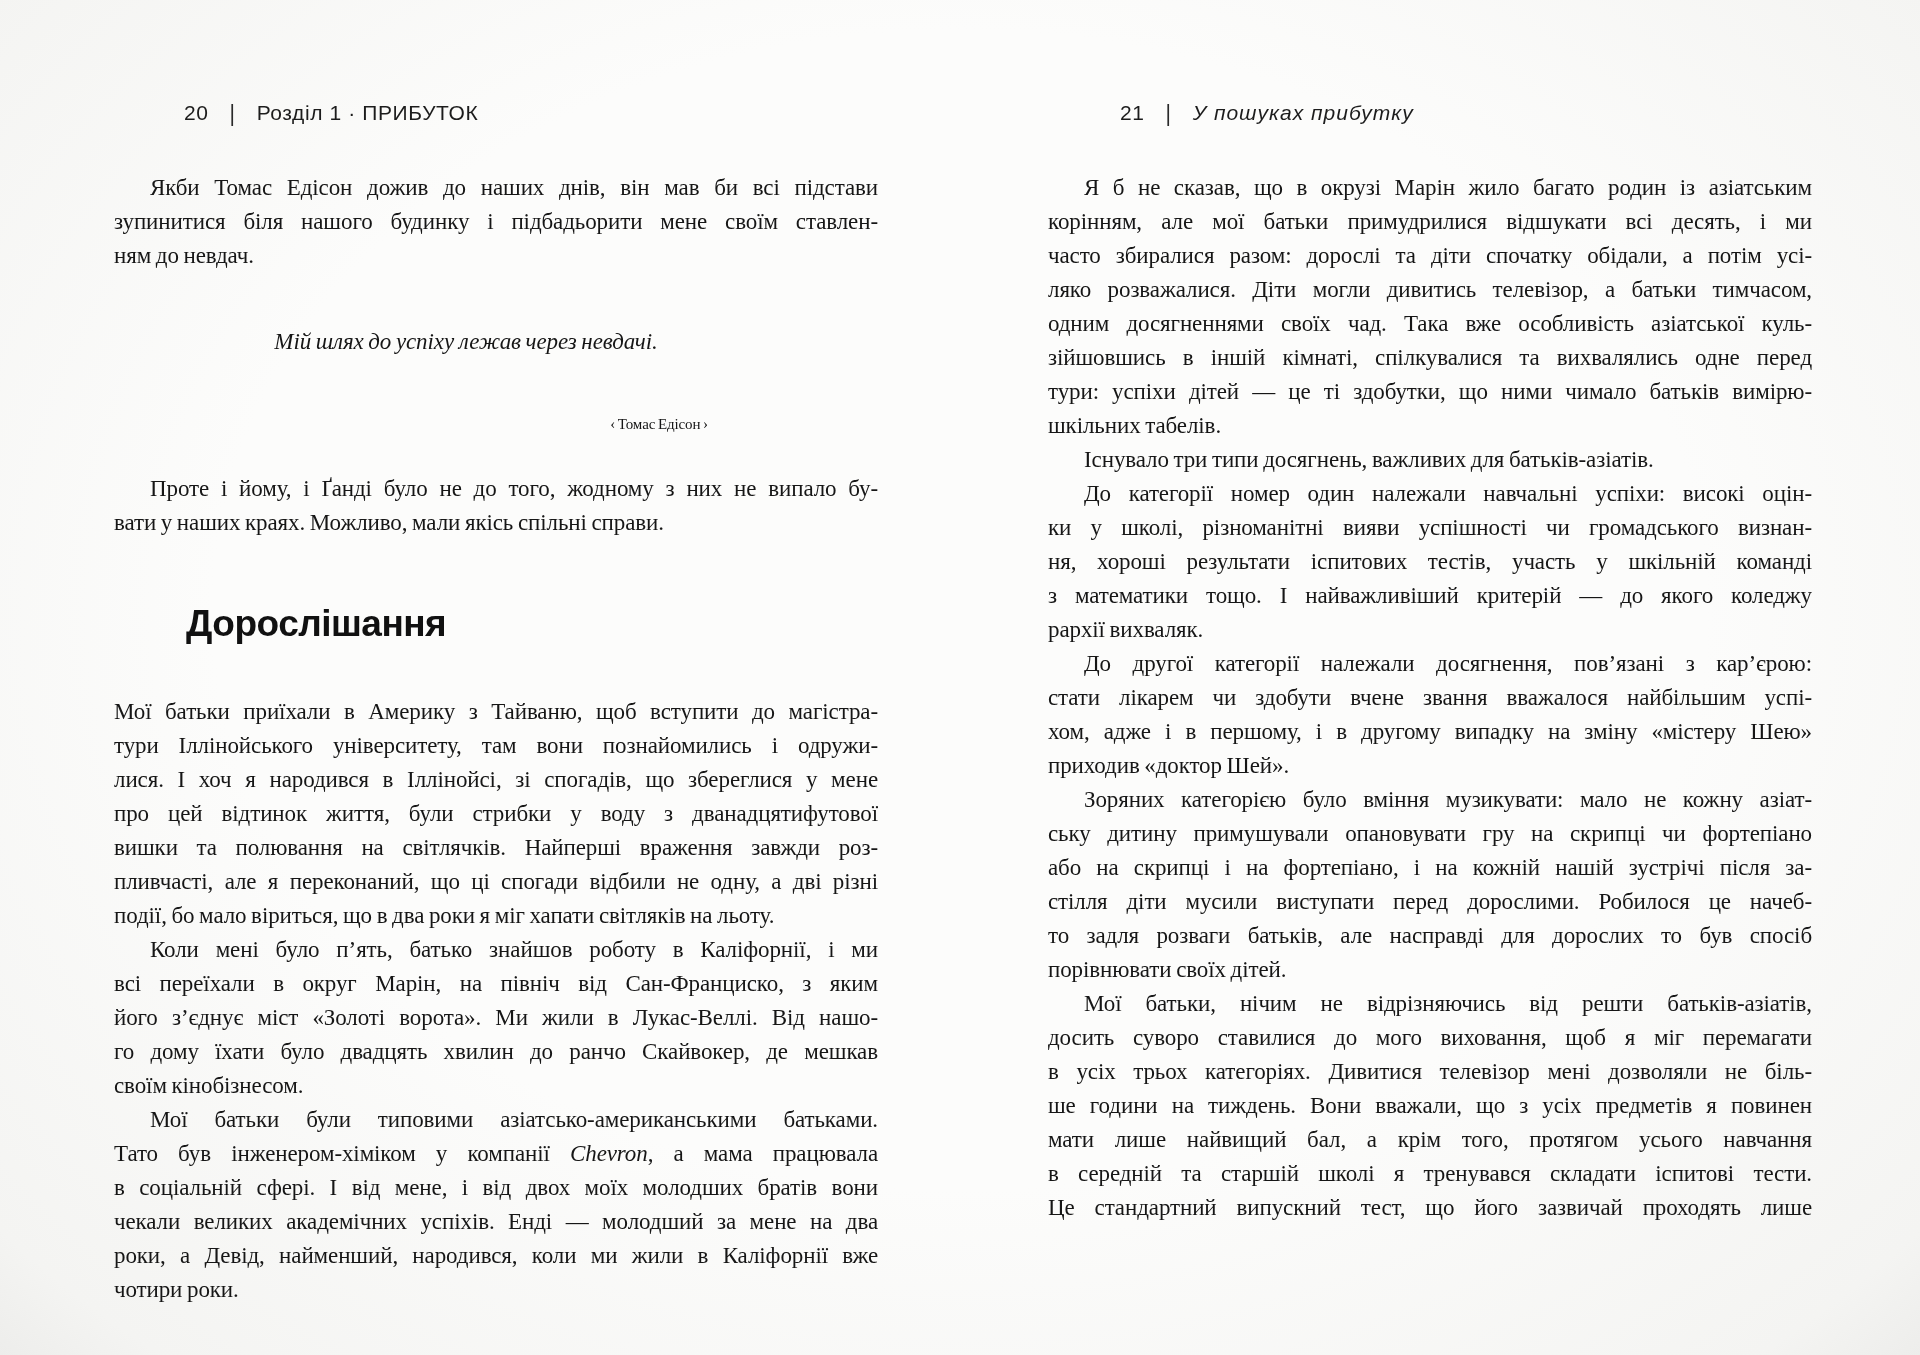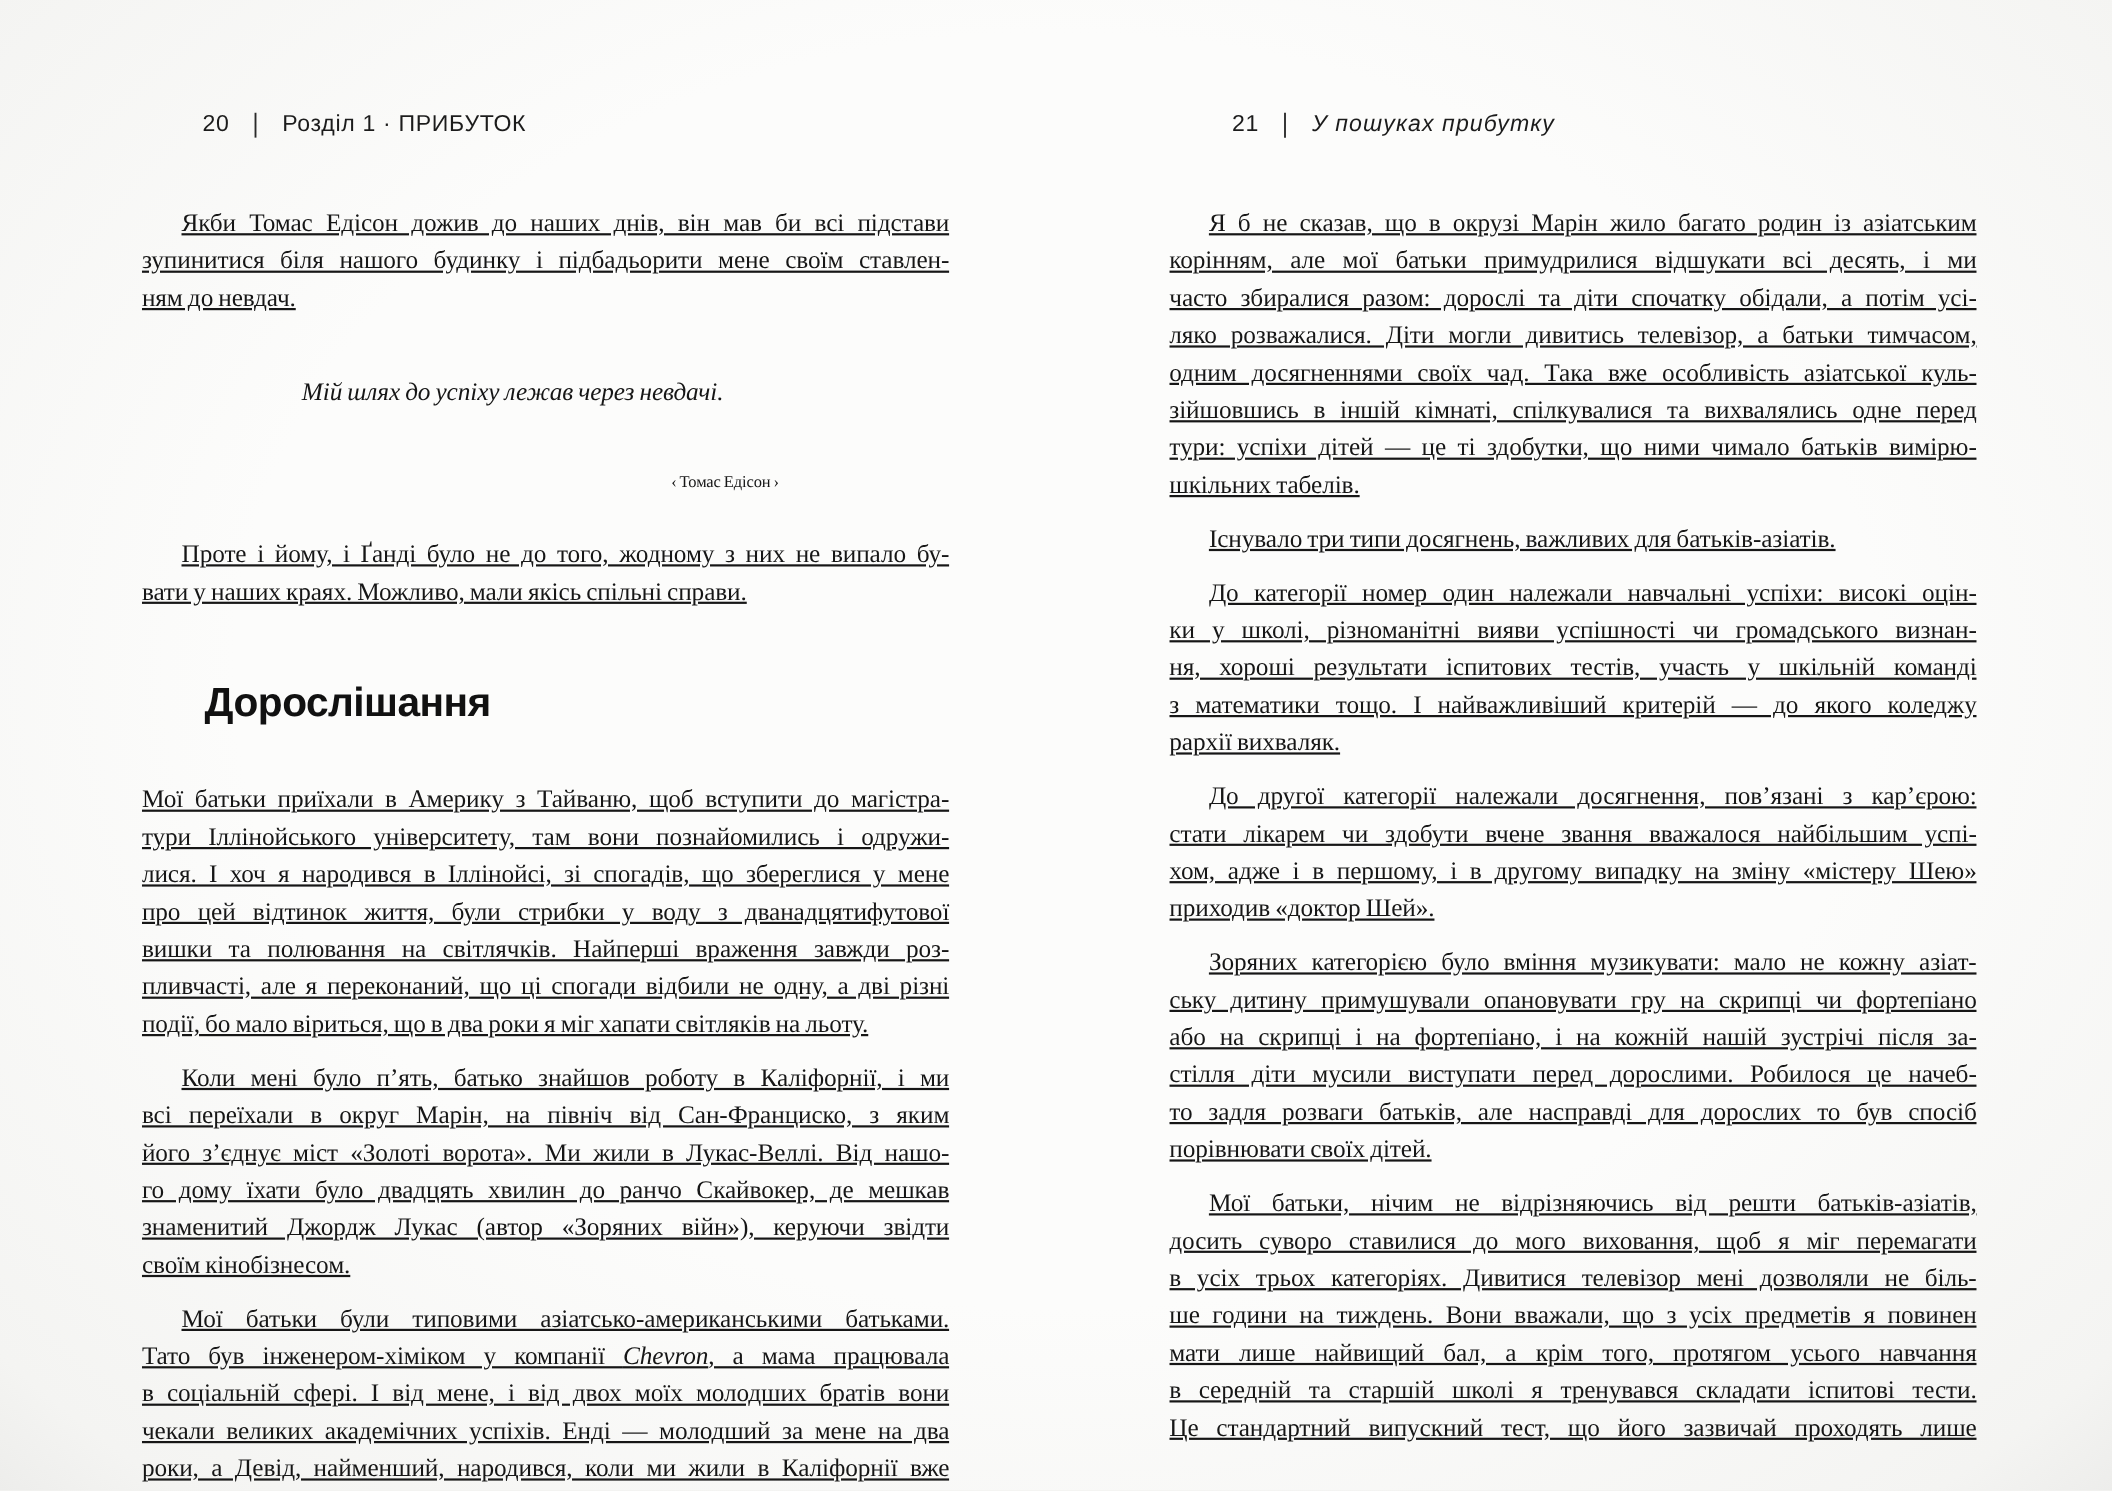"Якби Томас Едісон дожив до" .para { margin: 15px -> 0; text-decoration: underline -> none }
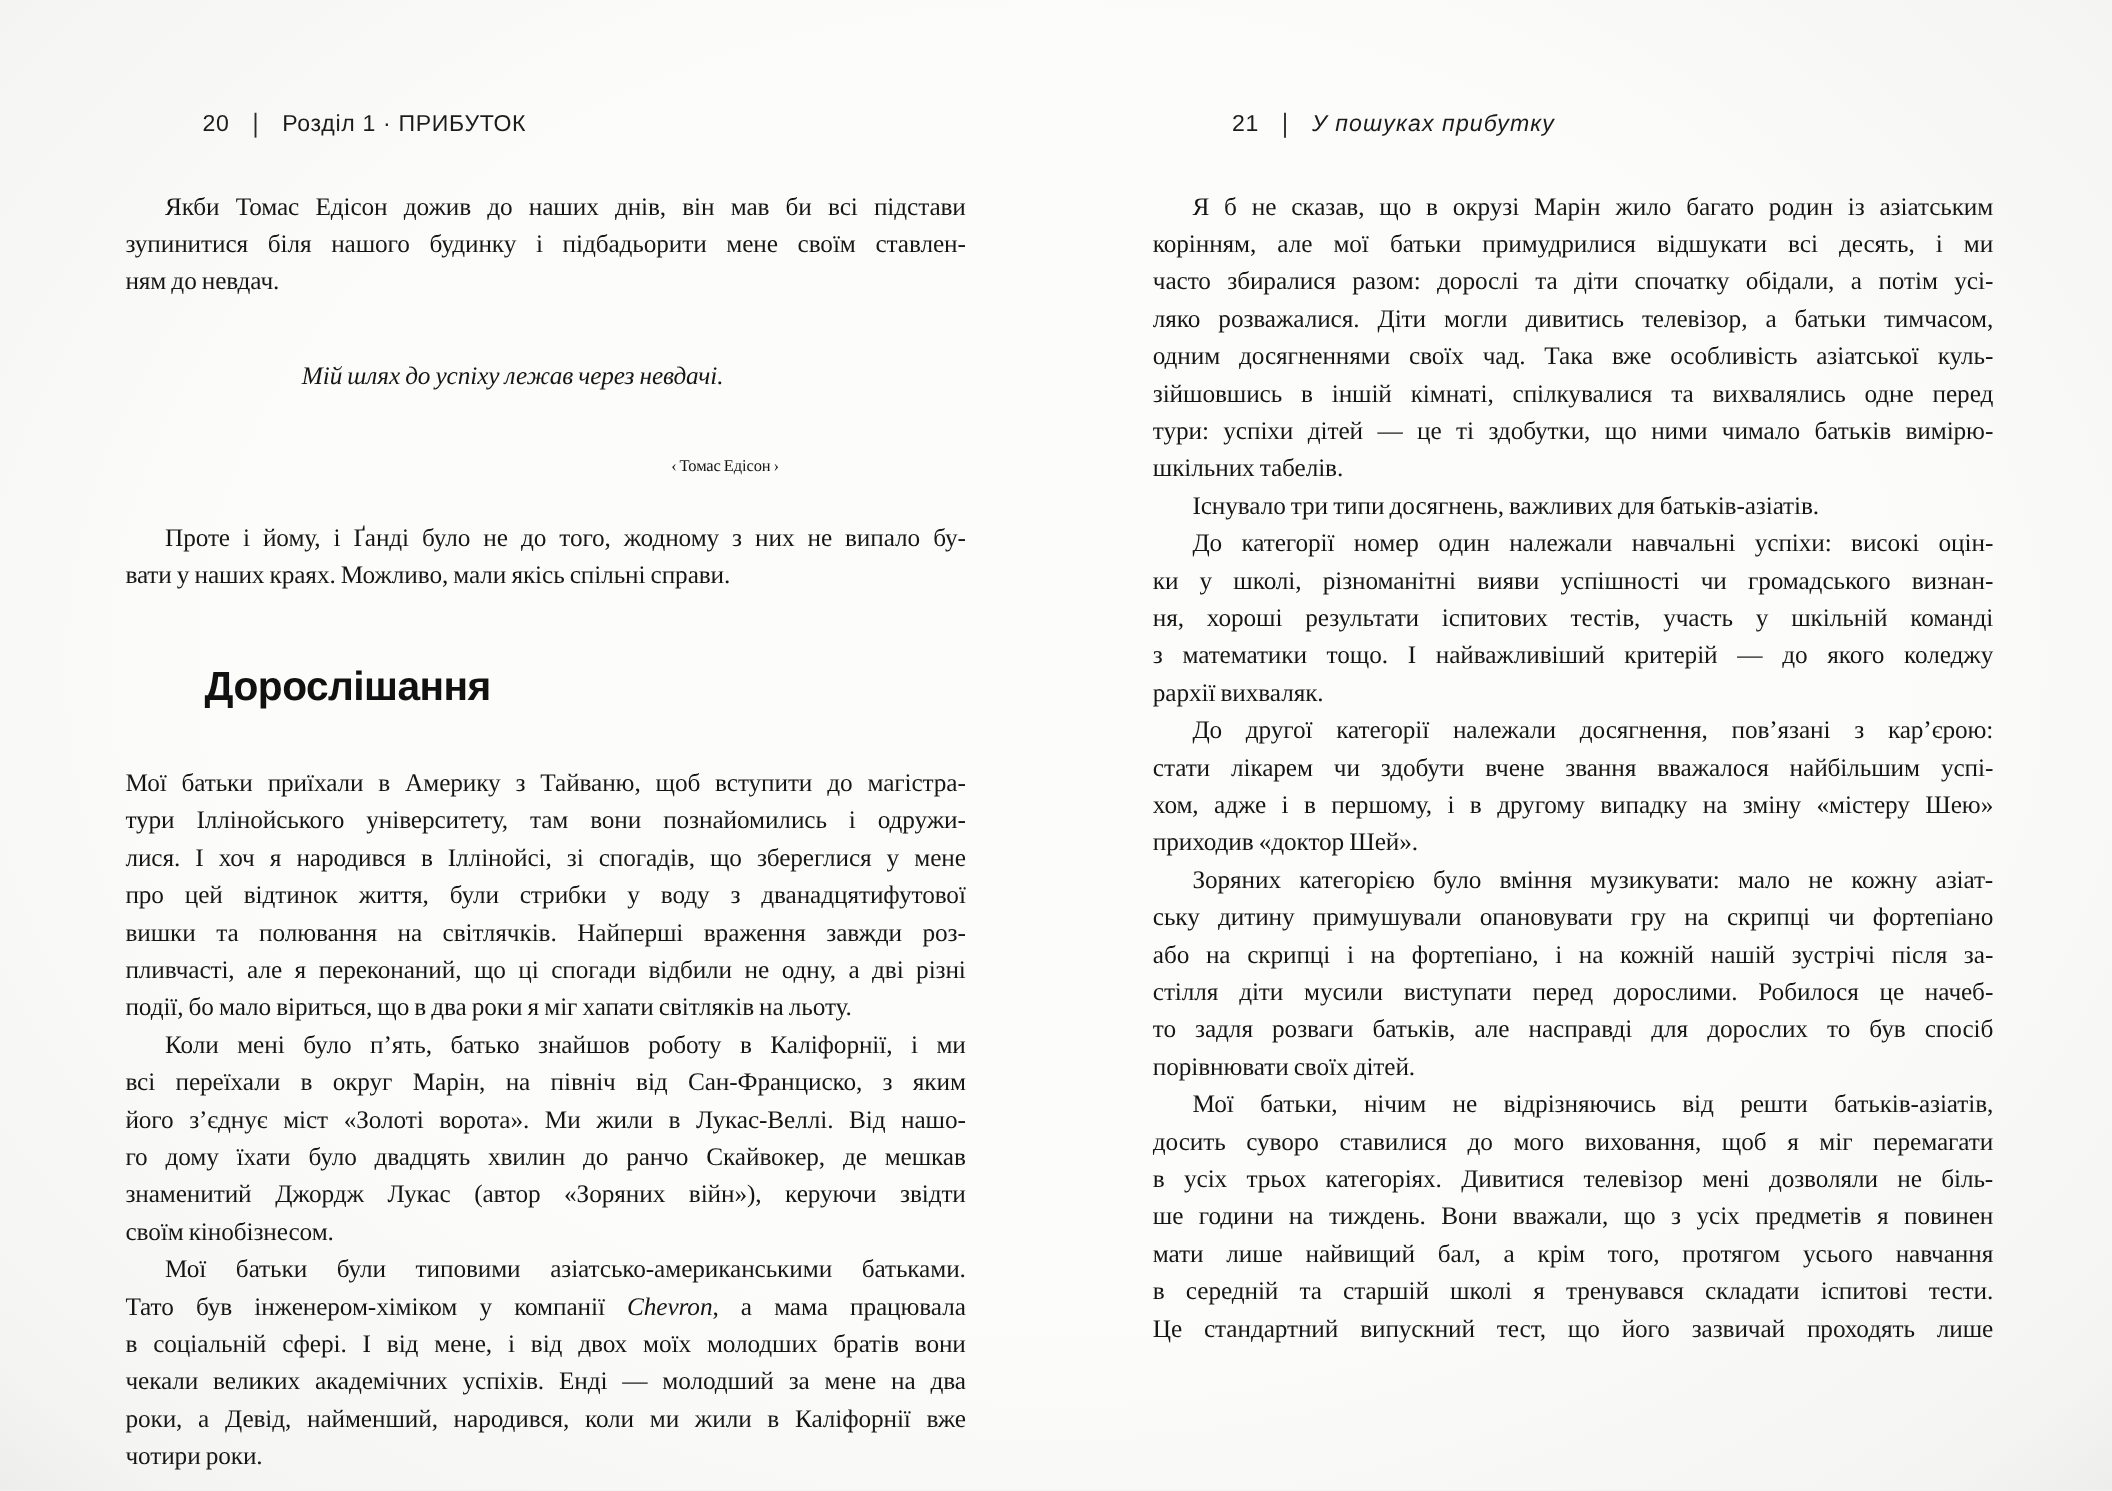"знаменитий Джордж Лукас (автор «Зоряних" div.line { html: <div>знаменитий Джордж Лукас (автор «Зоряних війн»), керуючи звідти</div> -> none }
